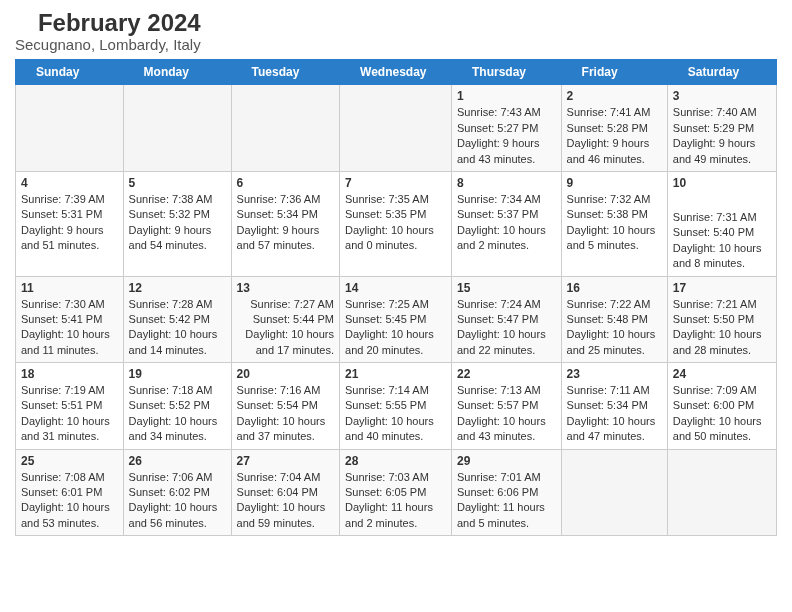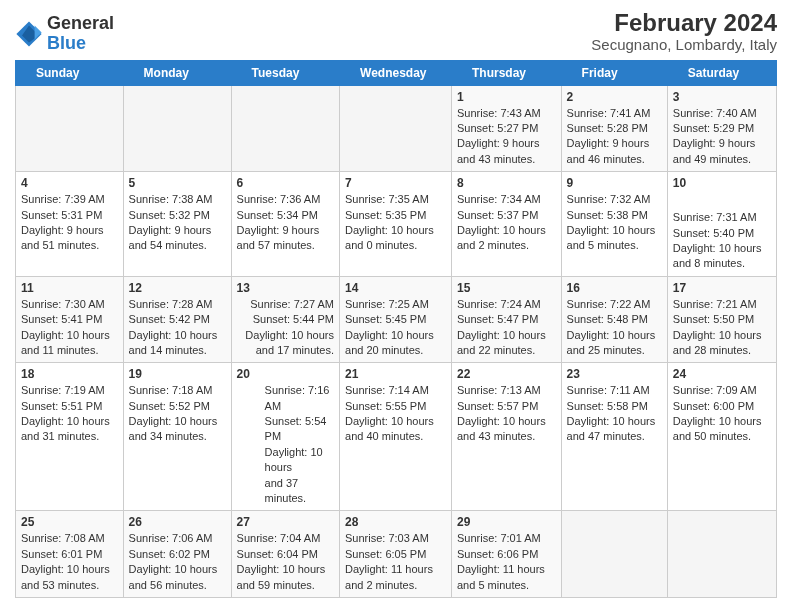"General" div.logo { html: <div> <svg> <polygon></polygon> <polygon></polygon> <polygon></polygon> </svg> <div> <div>General</div> <div><span>Blue</span></div> </div> </div> -> none }
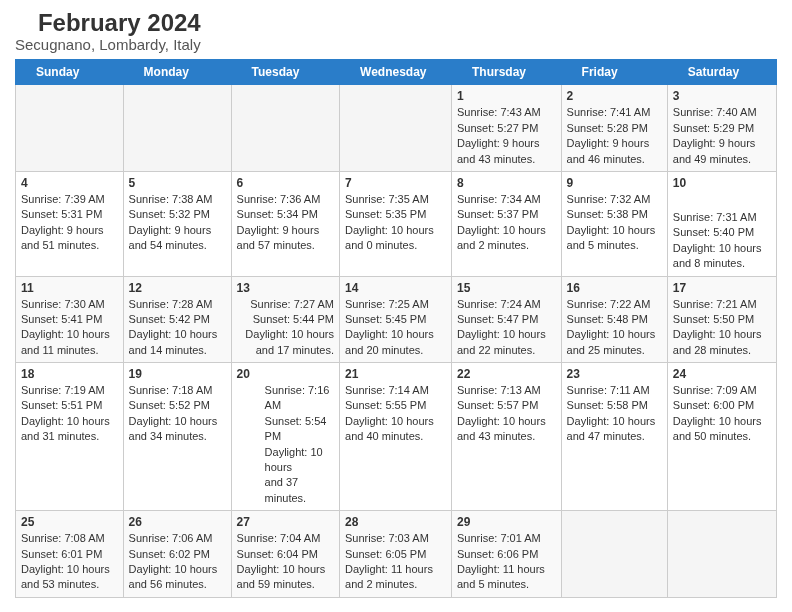"Sunrise: 7:16 AM" div.day-info { margin-left: 28px -> none }
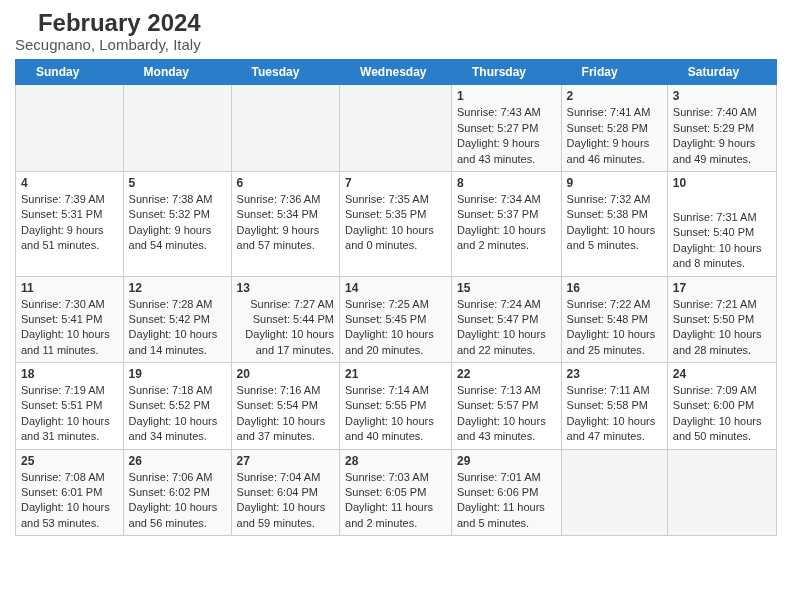"Sunrise: 7:11 AM" div.day-info { text: 5:58 -> 5:34 }
